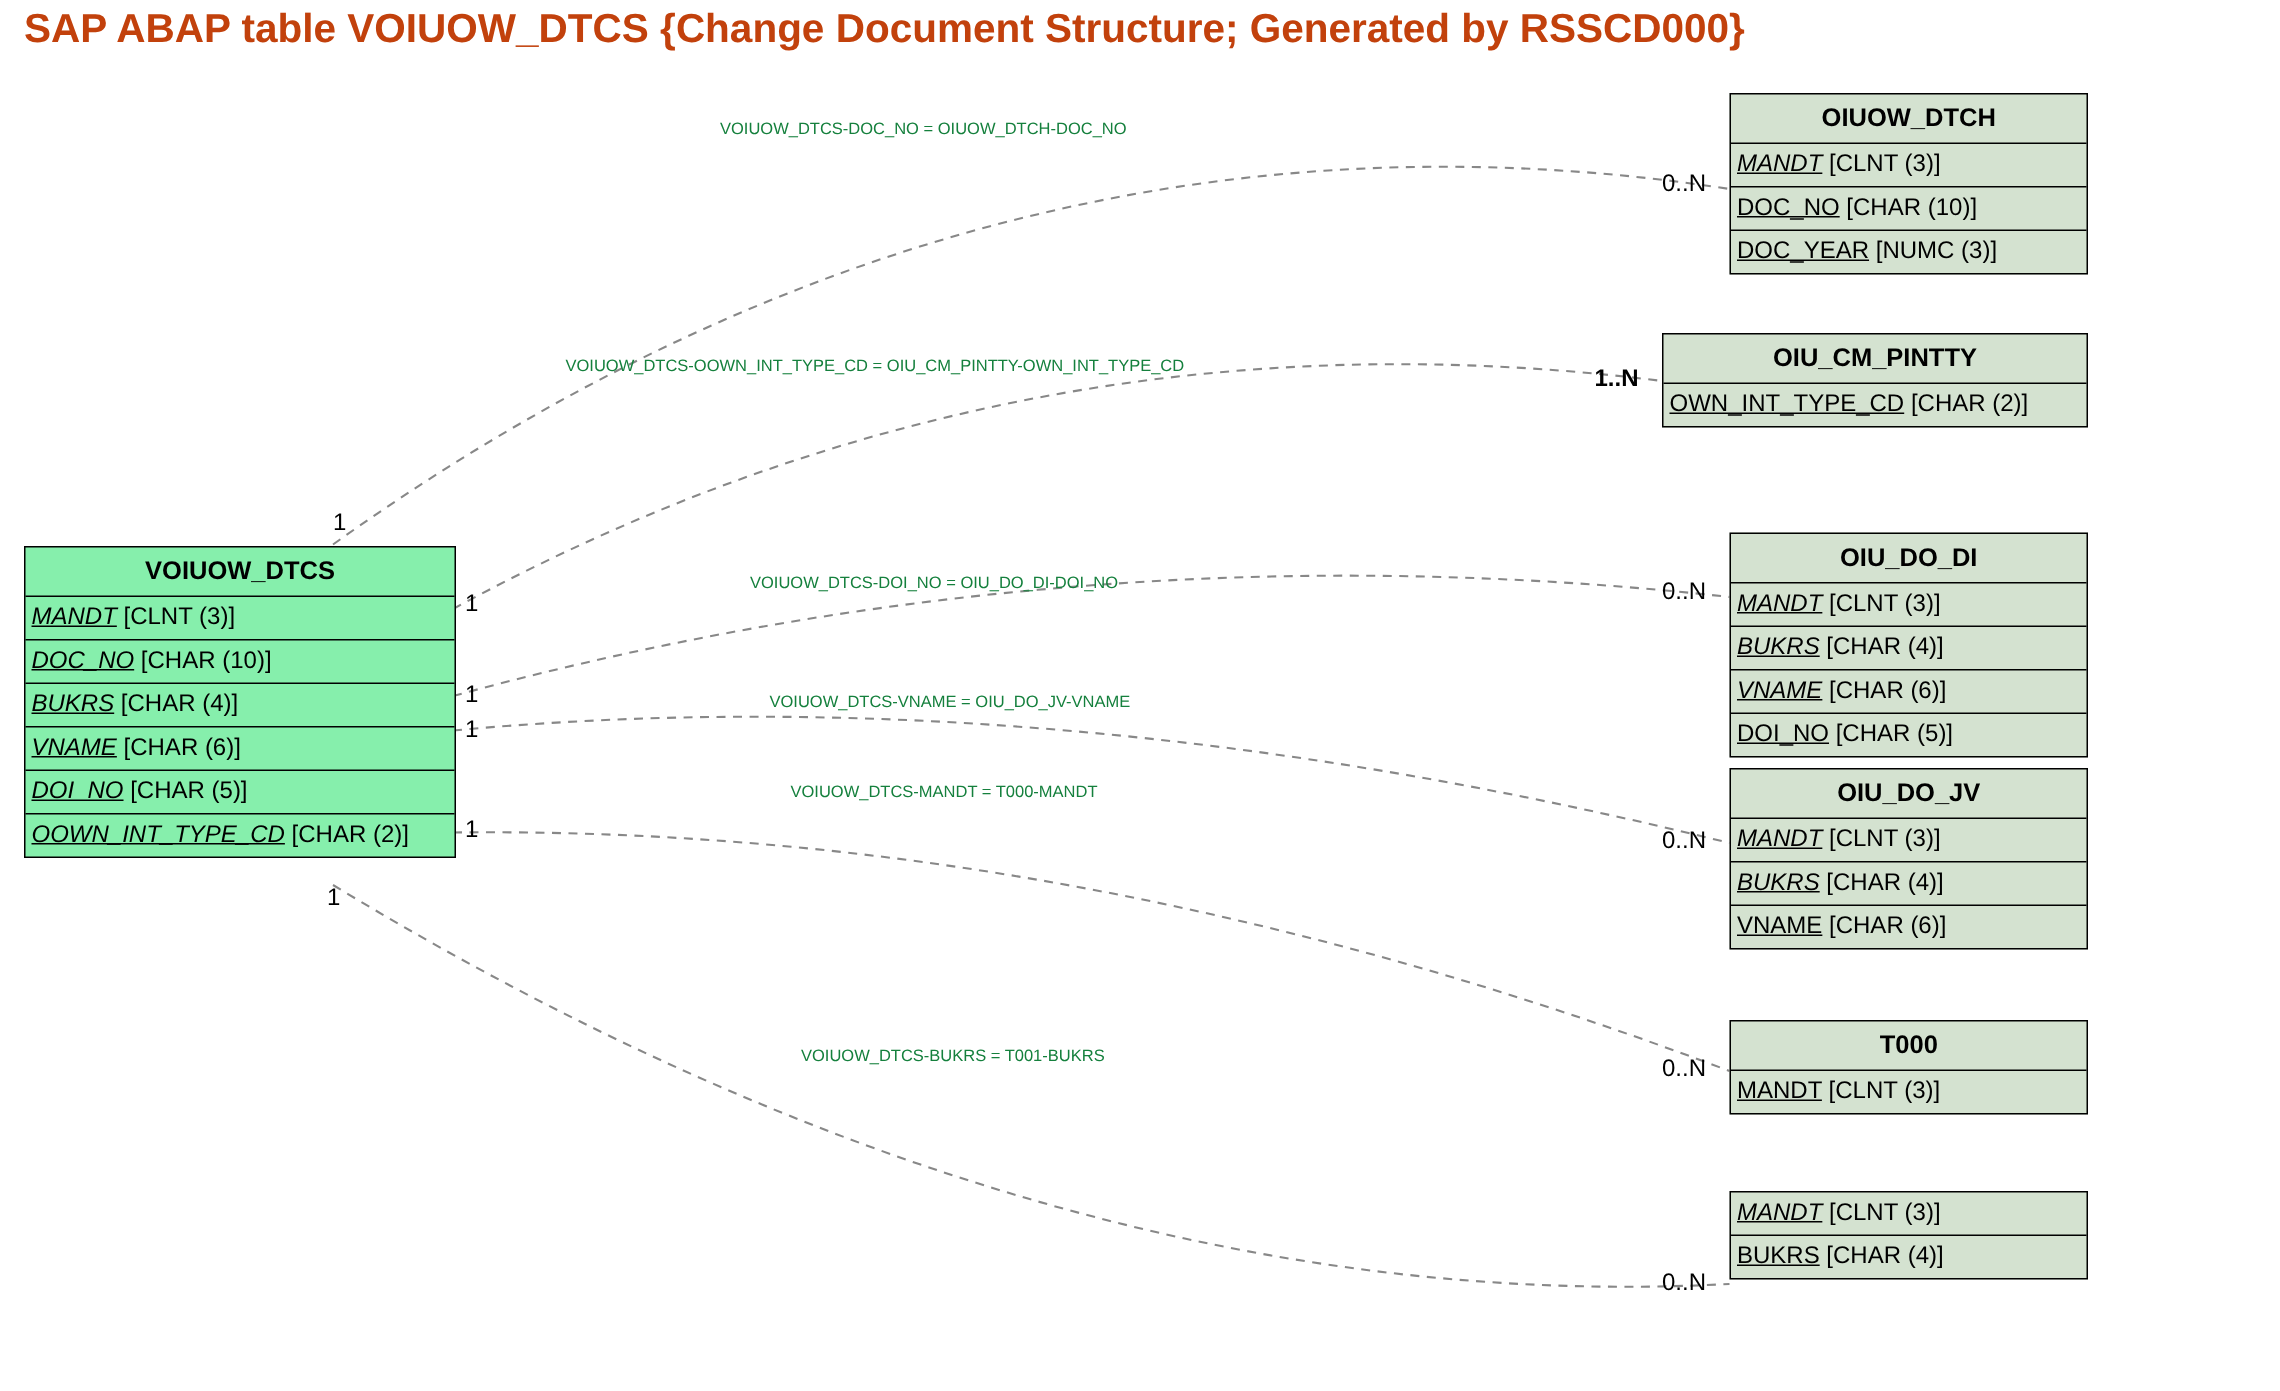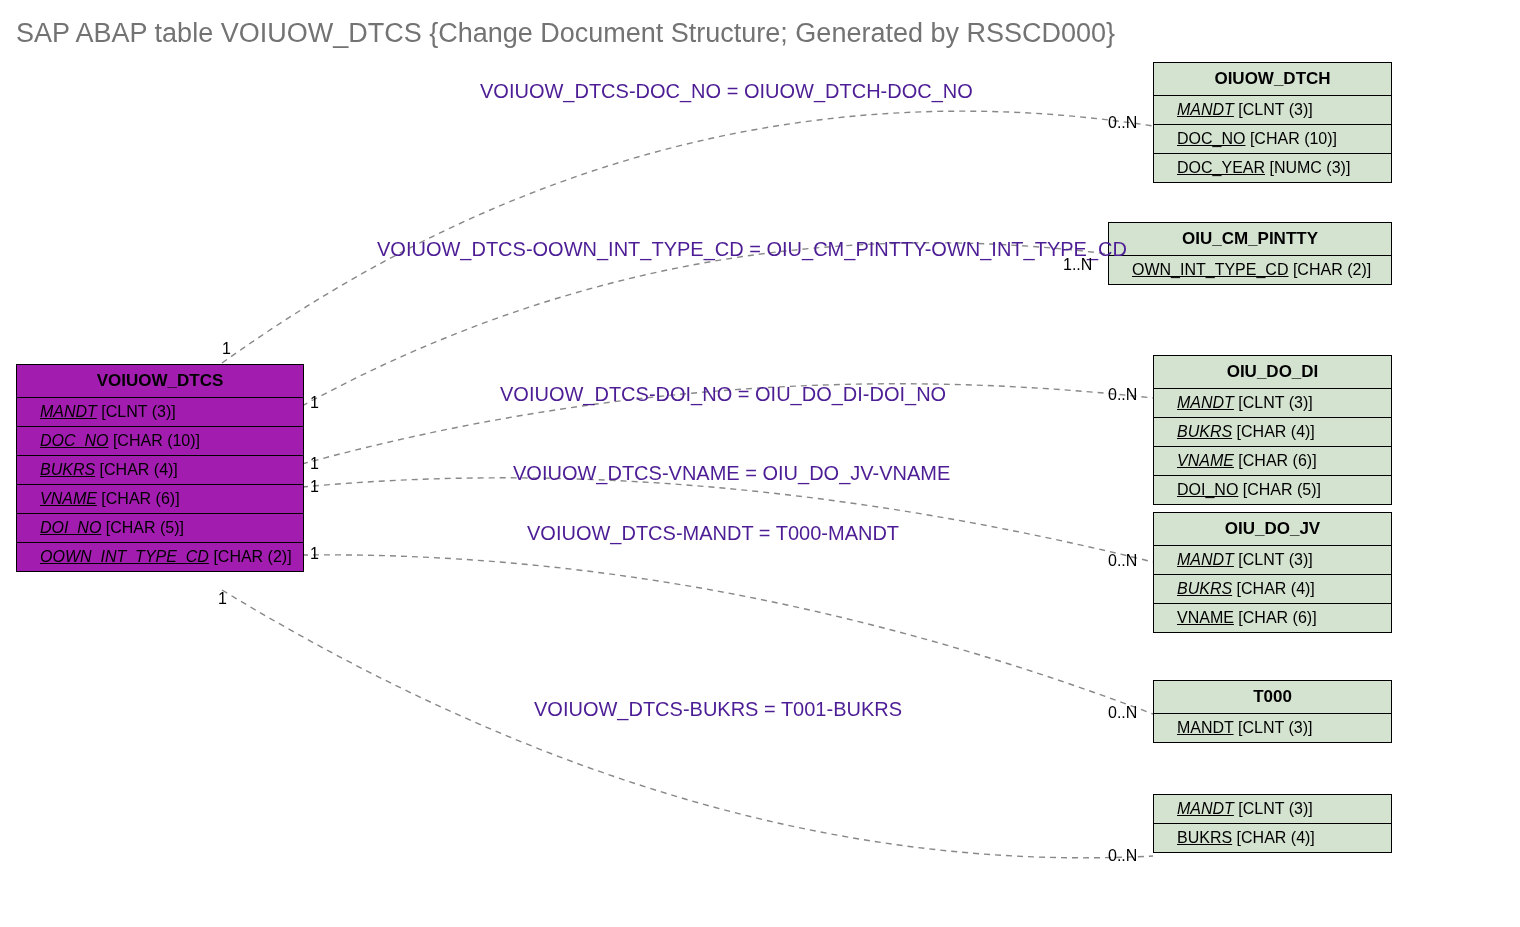"SAP ABAP table VOIUOW_DTCS {Change" .title { color: #737373 -> #c2410c; font-weight: 400 -> 700; top: 18px -> 4px }
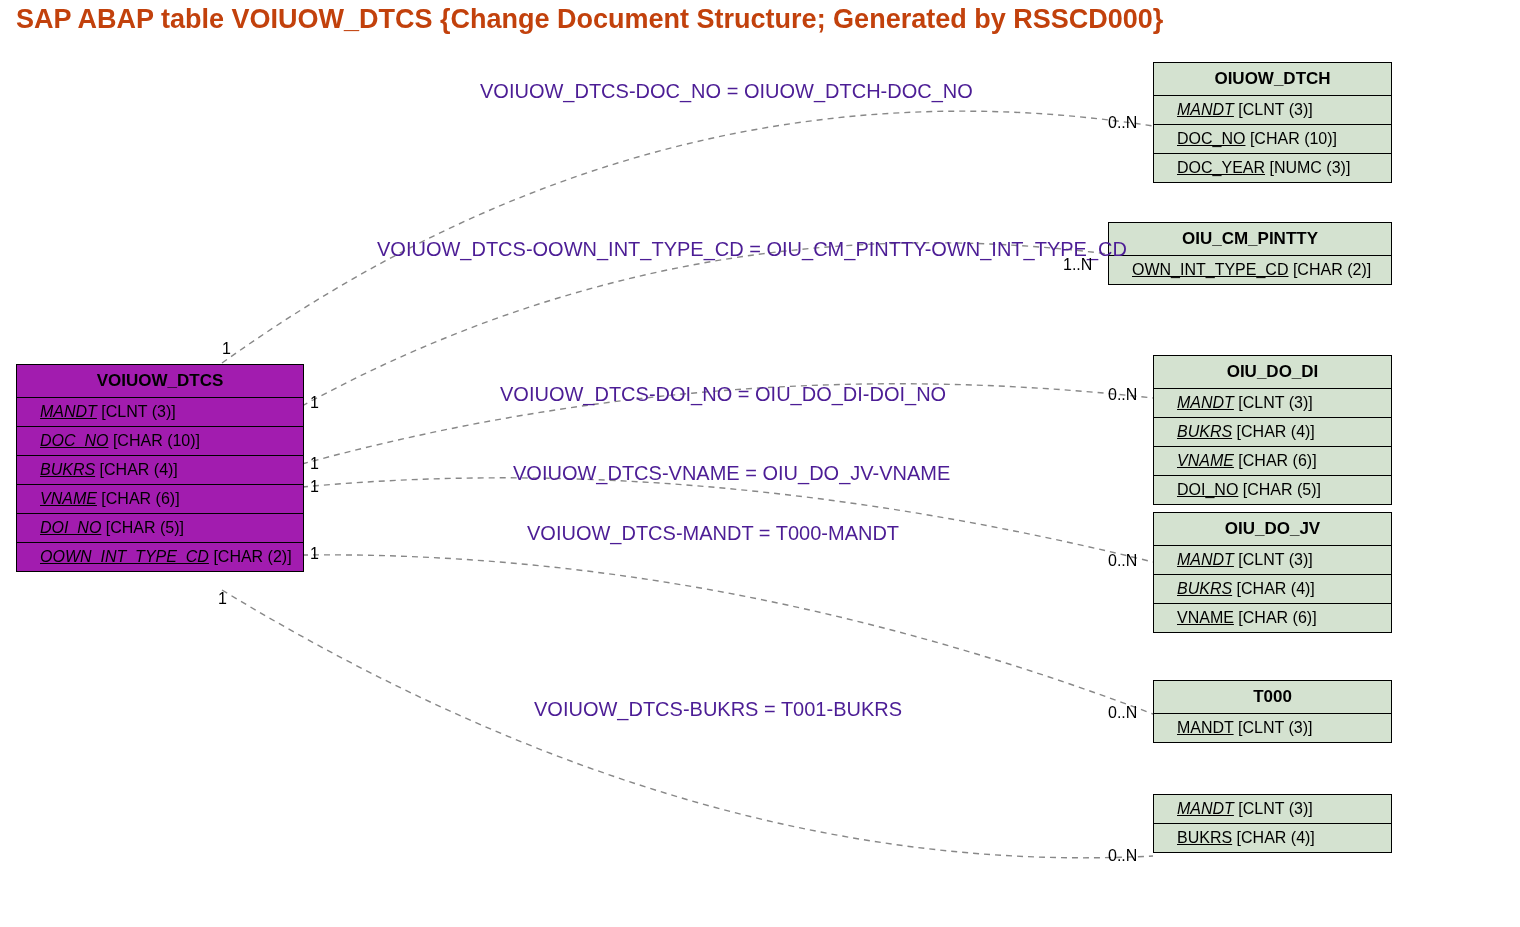"VOIUOW_DTCS-DOC_NO = OIUOW_DTCH-DOC_NO" .rel-label { color: #4c1d95 -> #15803d; font-size: 20px -> 11px }
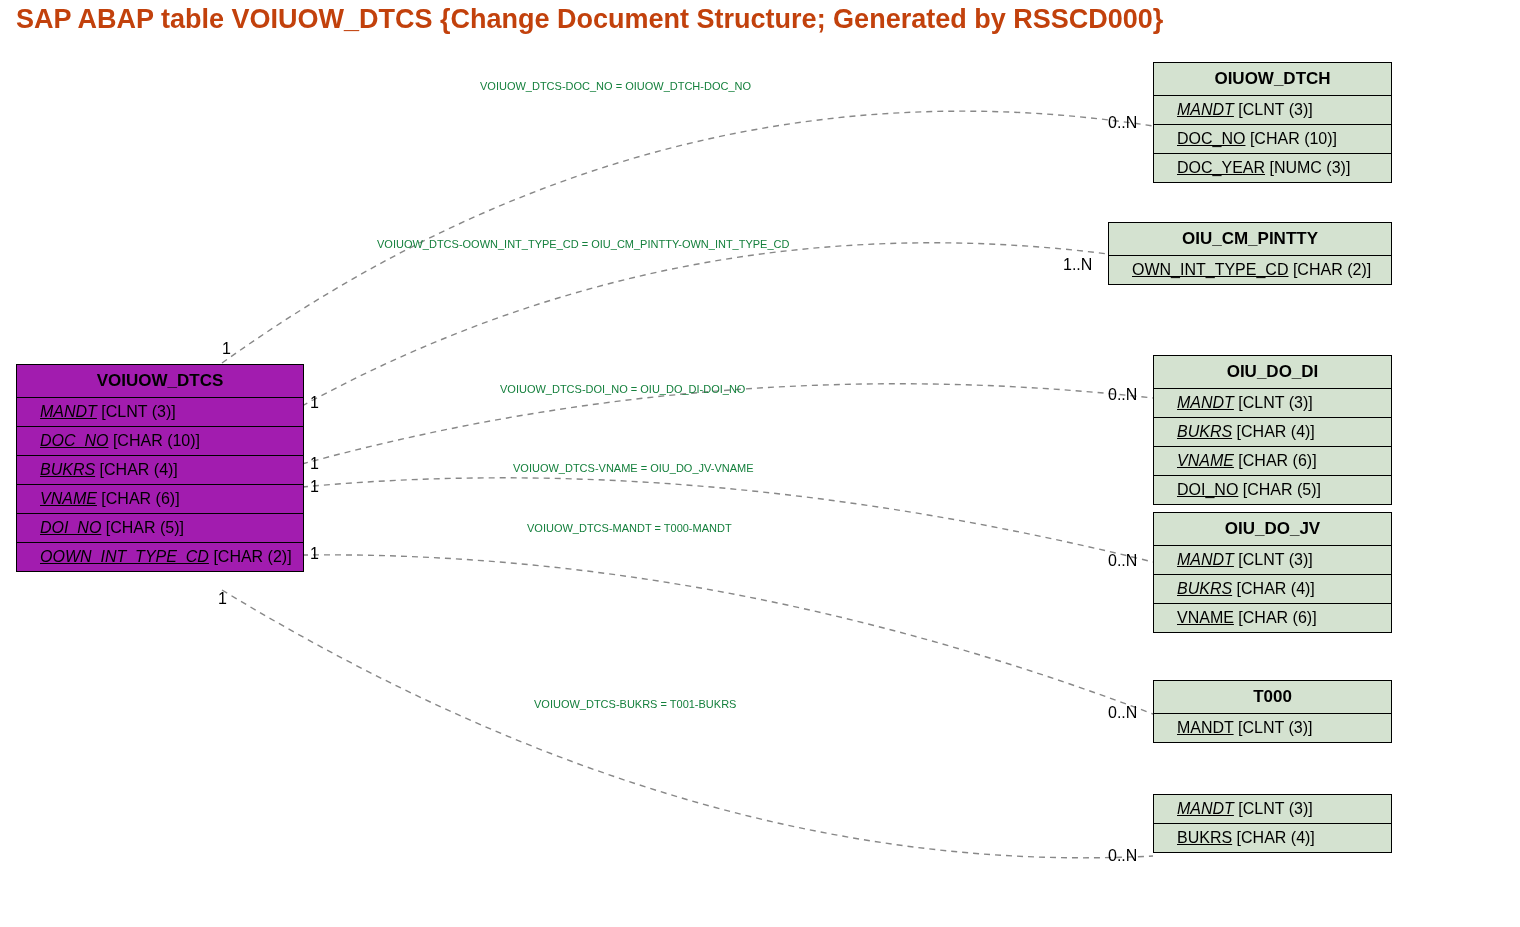"MANDT [CLNT (3)]" .entity-row { padding: 5px 10px 5px 23px -> 5px 10px 5px 4px }
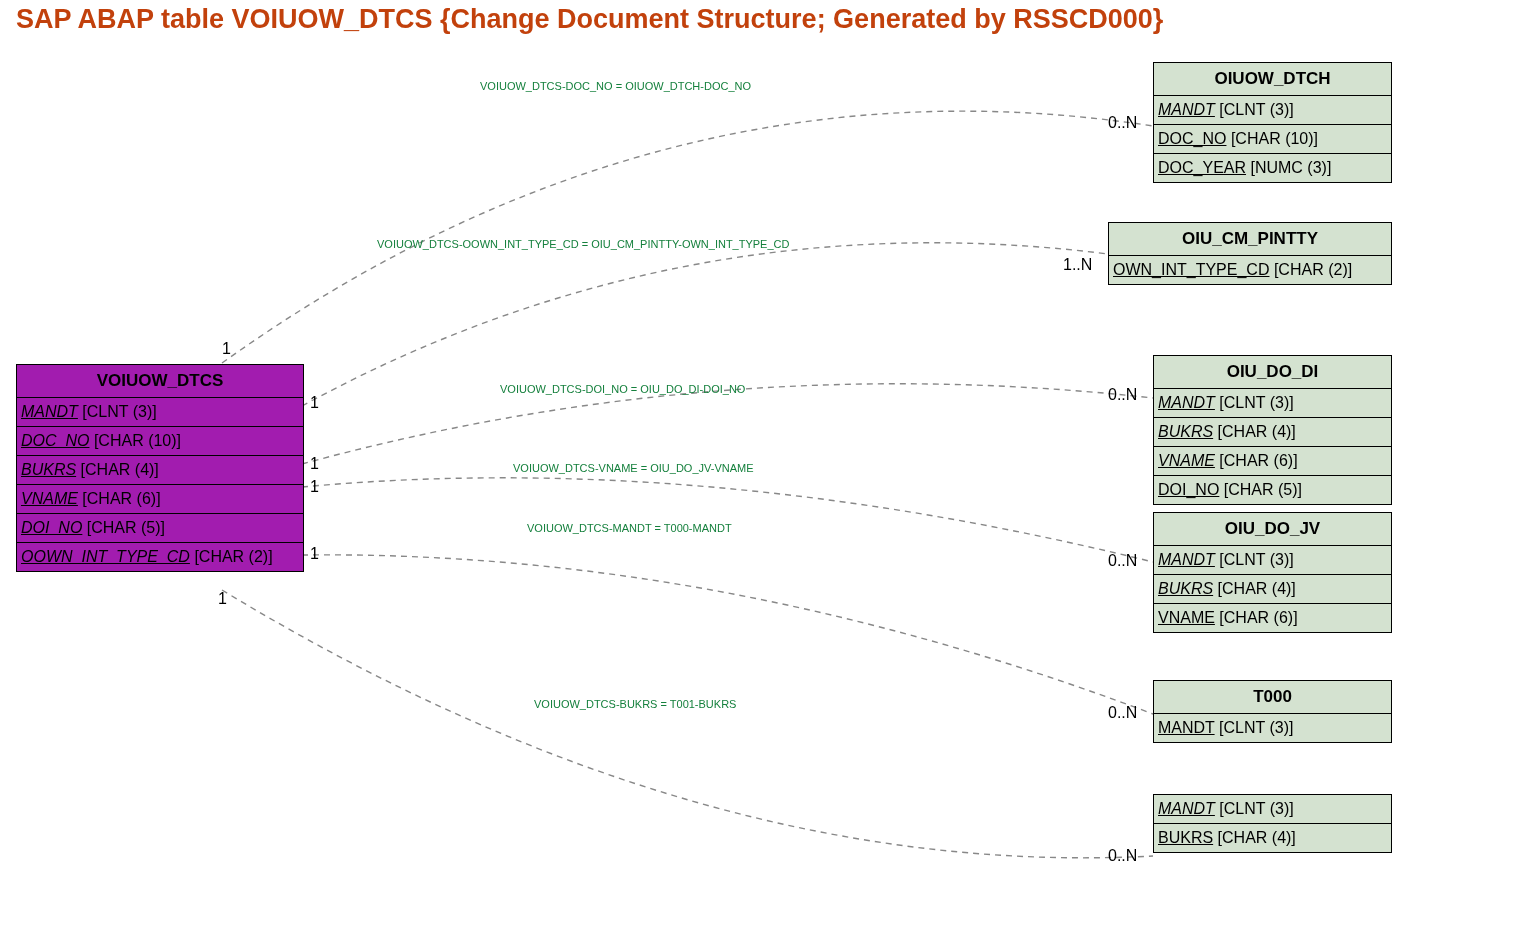"1..N" div.card-label { font-weight: none -> bold; top: 256px -> 244px }
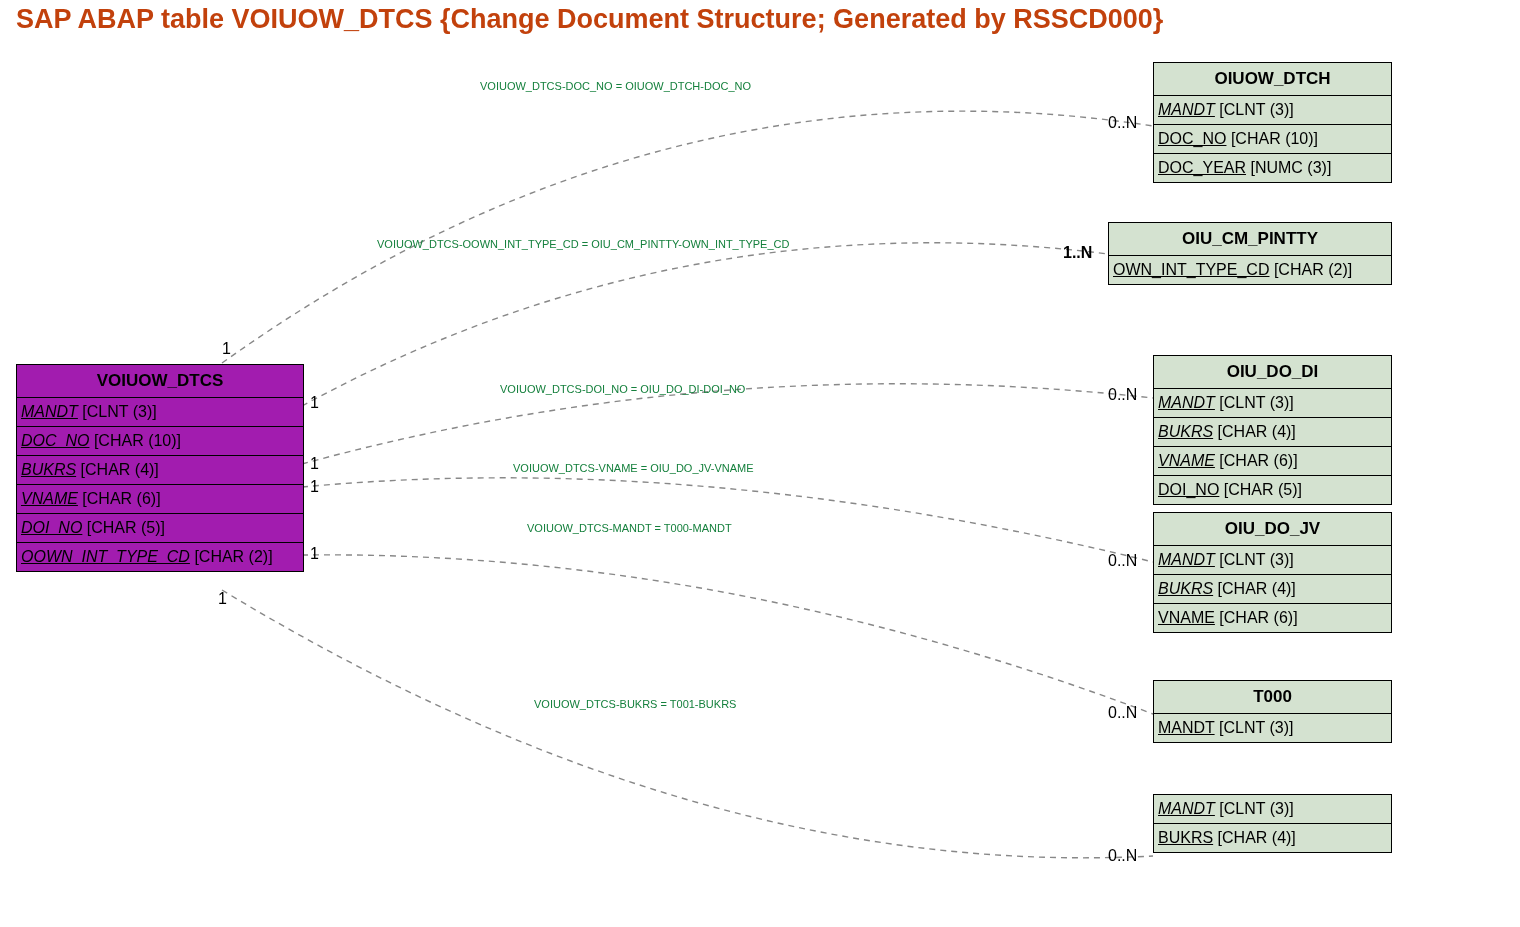"VOIUOW_DTCS" .entity-main { background: #a21caf -> #86efac }
